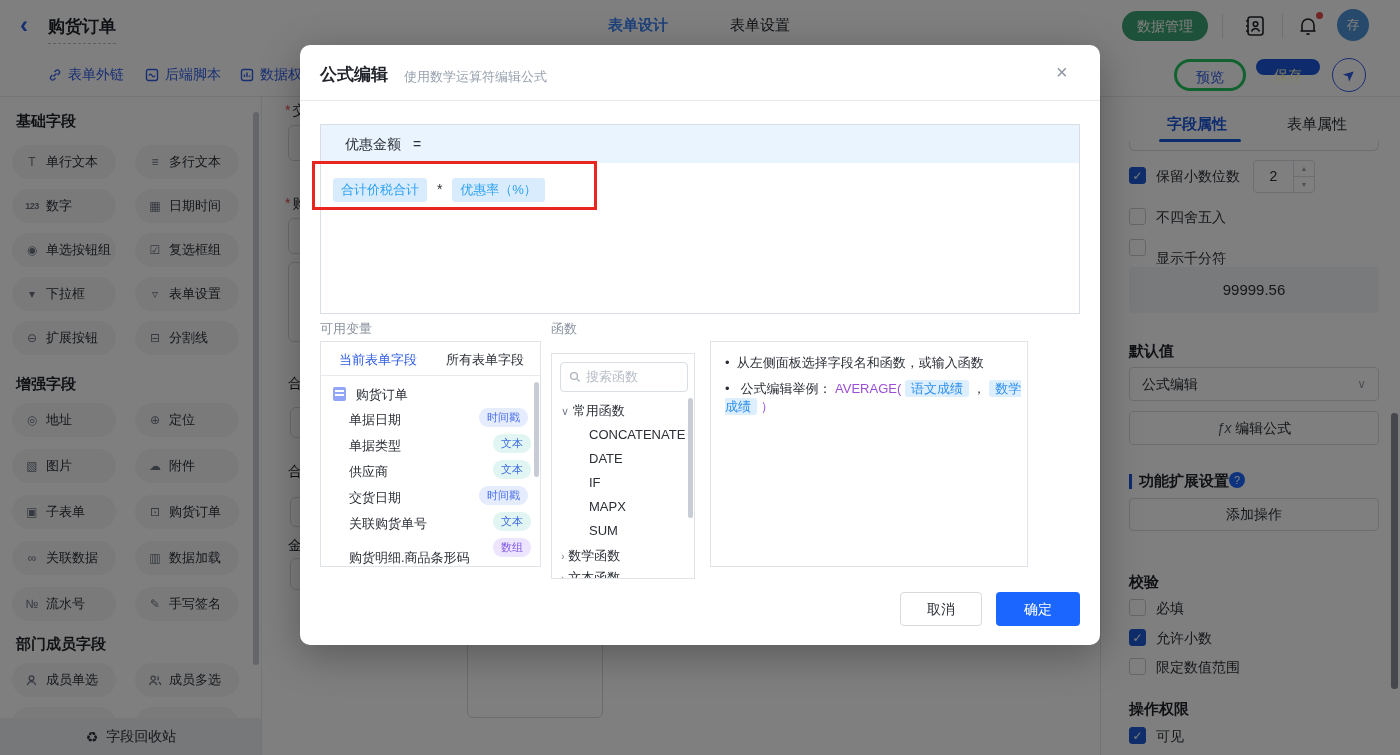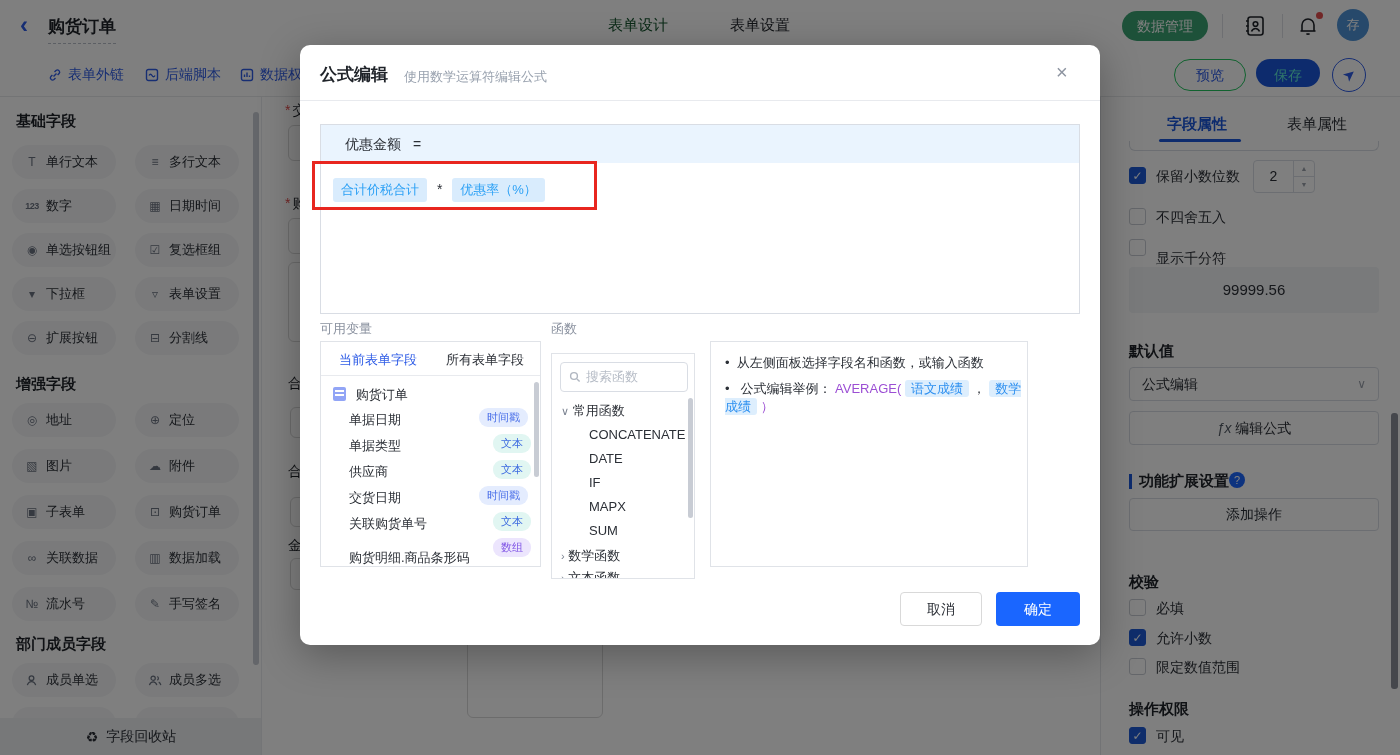"表单设计" .htab.active { color: #14532d -> #3b82f6; font-weight: 400 -> 700 }
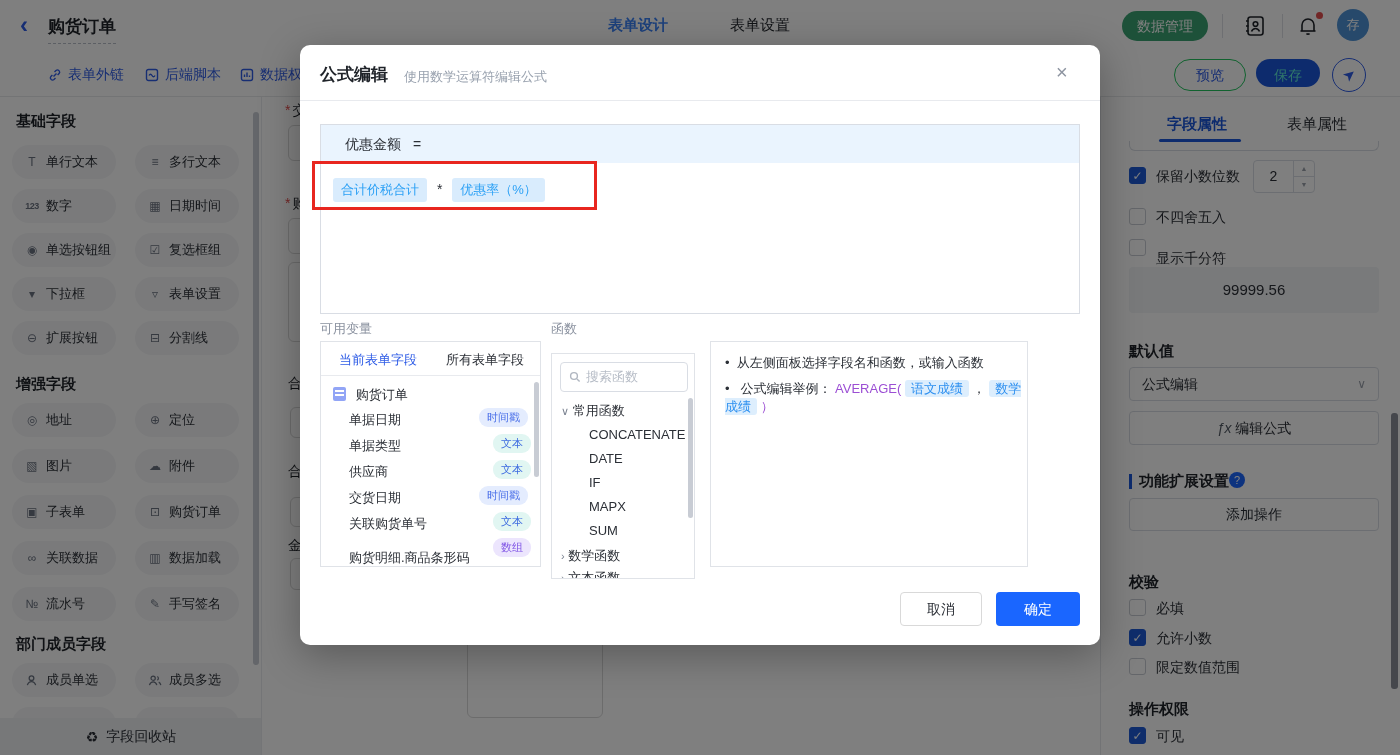"预览" .btn-preview { border: 1px solid #22c55e -> 3px solid #22c55e }
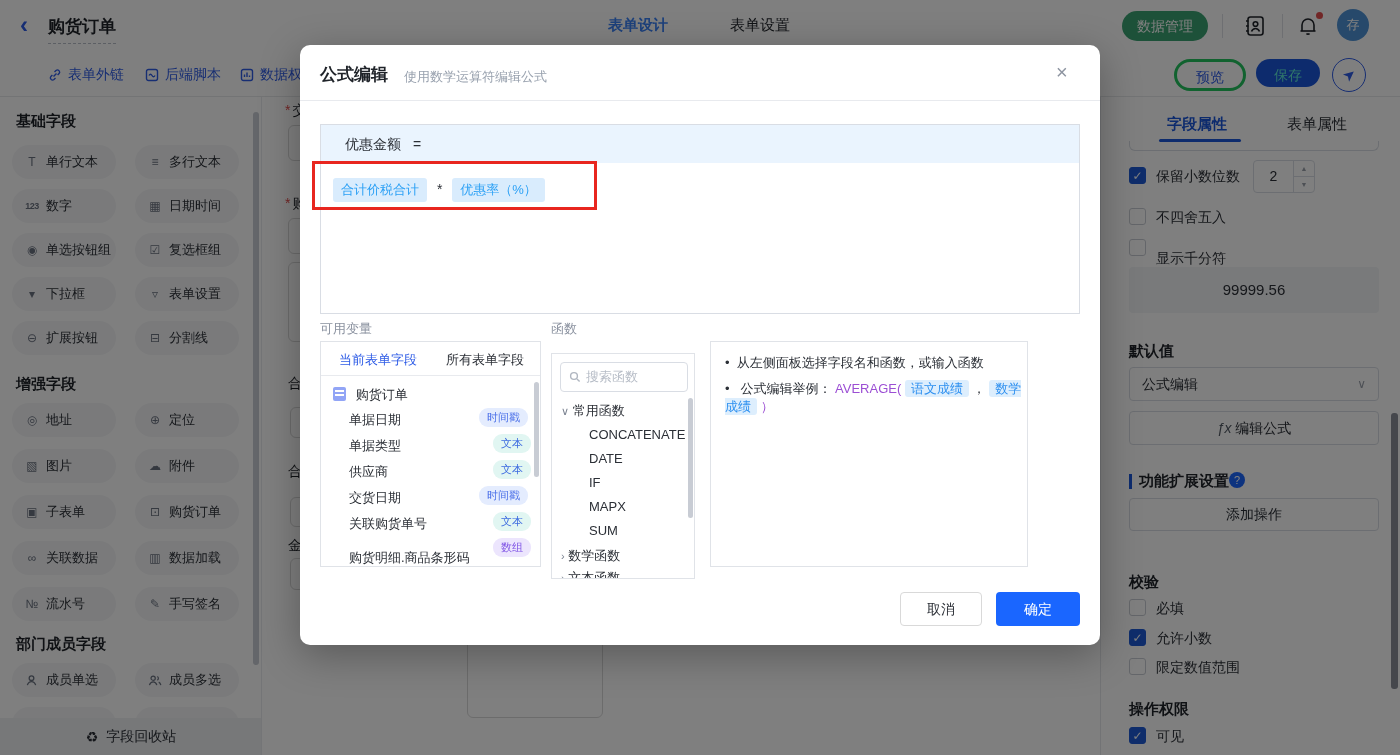"保存" .btn-save { color: #5eead4 -> #fef9c3; height: 28px -> 16px }
